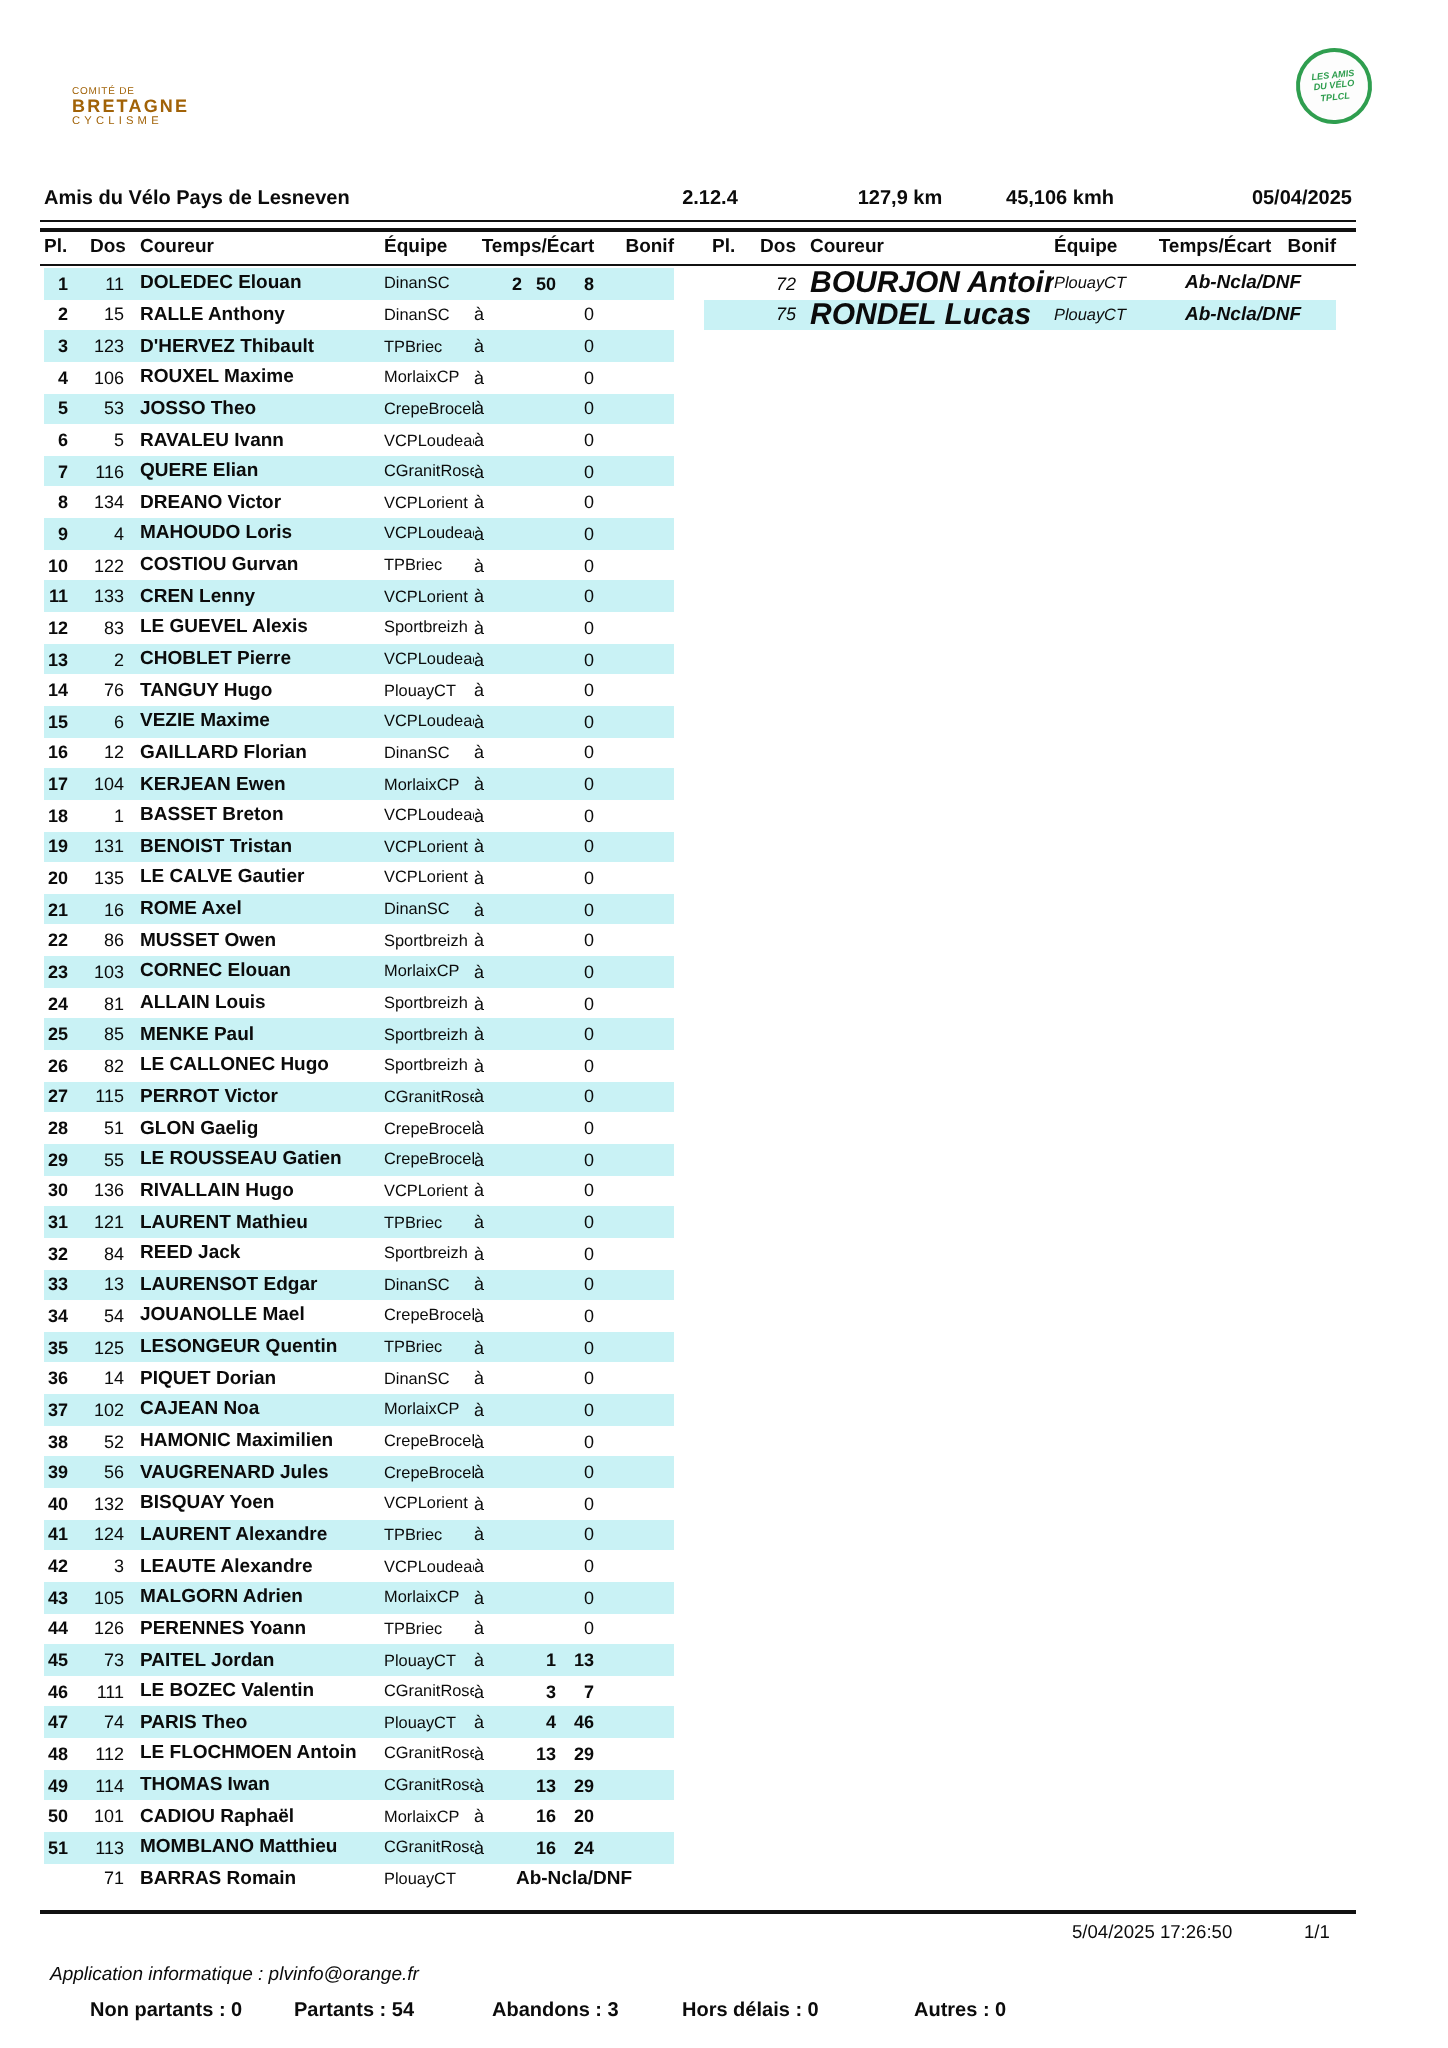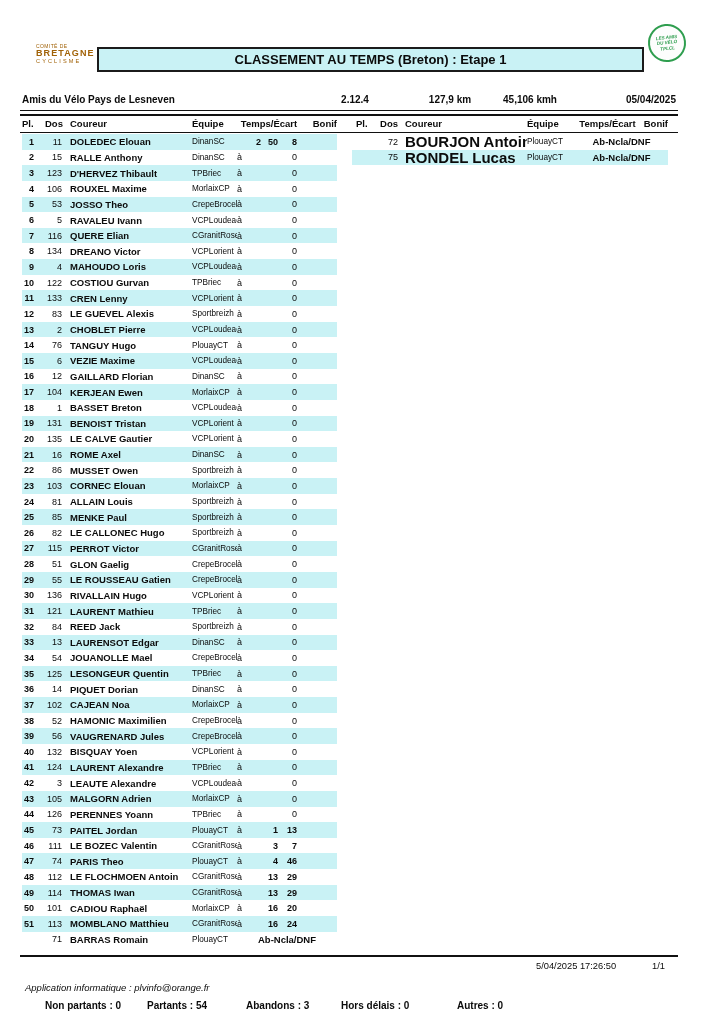"CLASSEMENT AU TEMPS (Breton) :" div.abs { html: <div>CLASSEMENT AU TEMPS (Breton) : Etape 1</div> -> none }
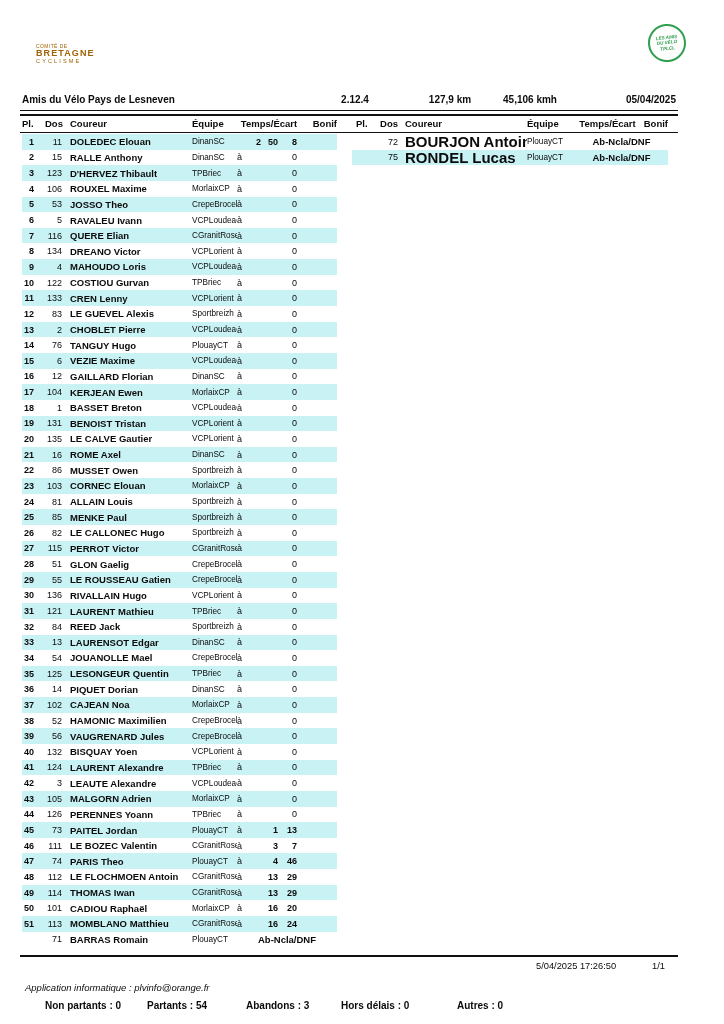"72" .tbody-right { font-style: none -> italic }
